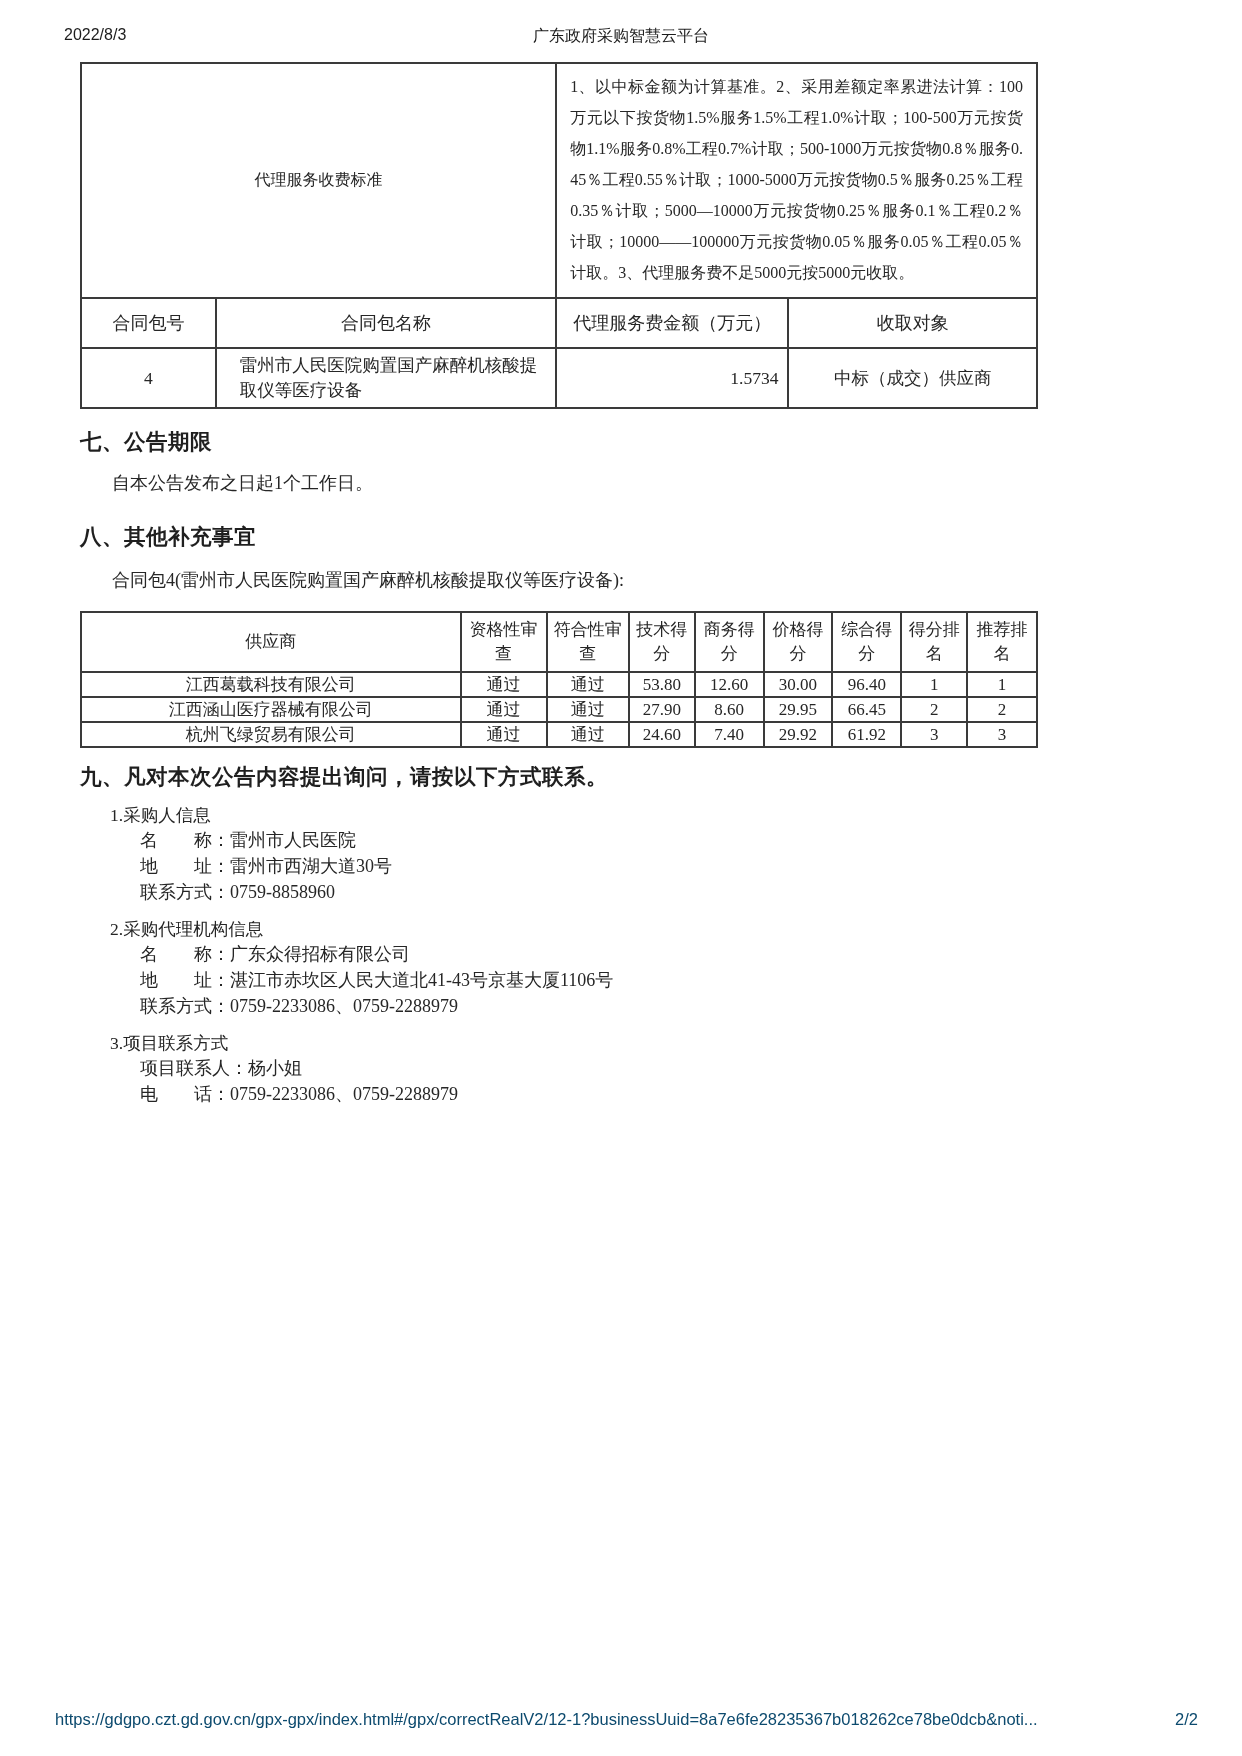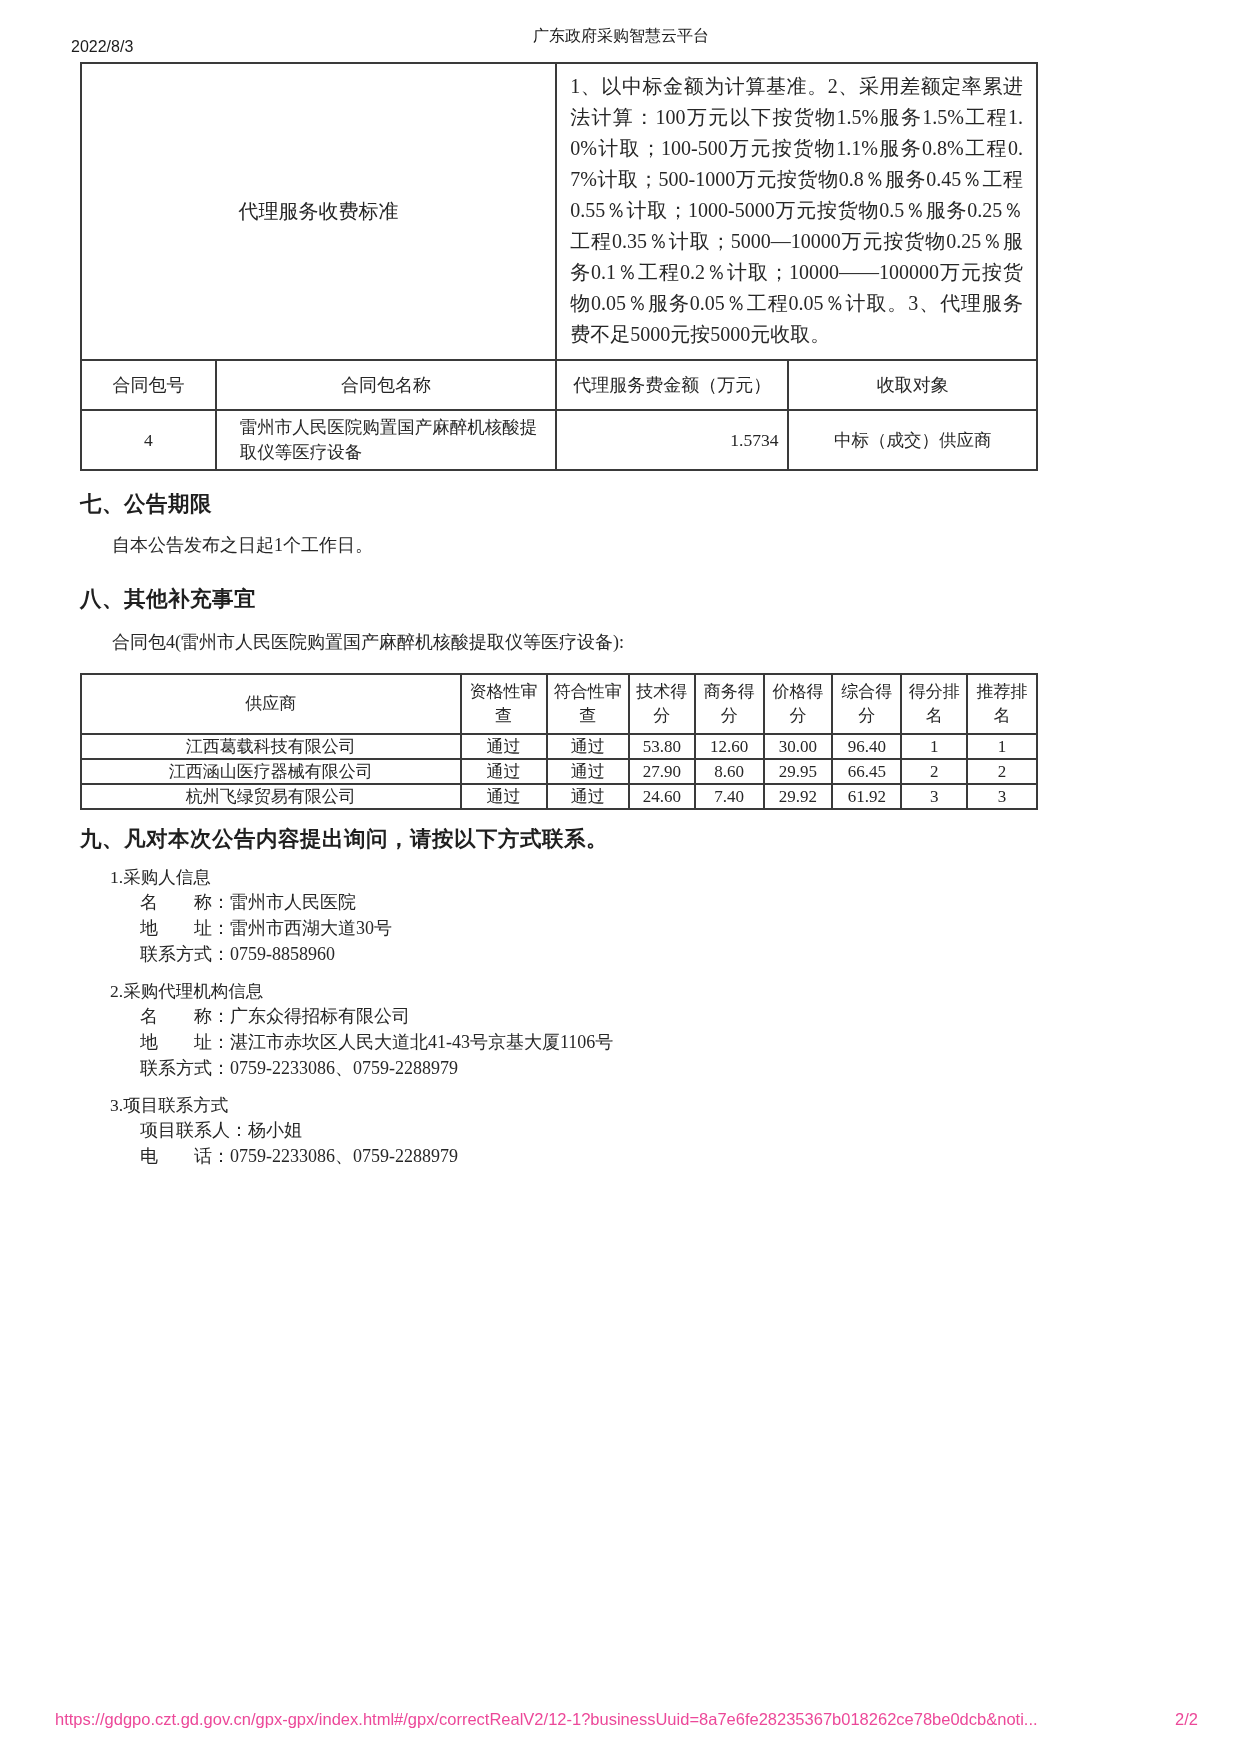"2022/8/3" .print-header .date { left: 16px -> 9px; margin-top: 12px -> none }
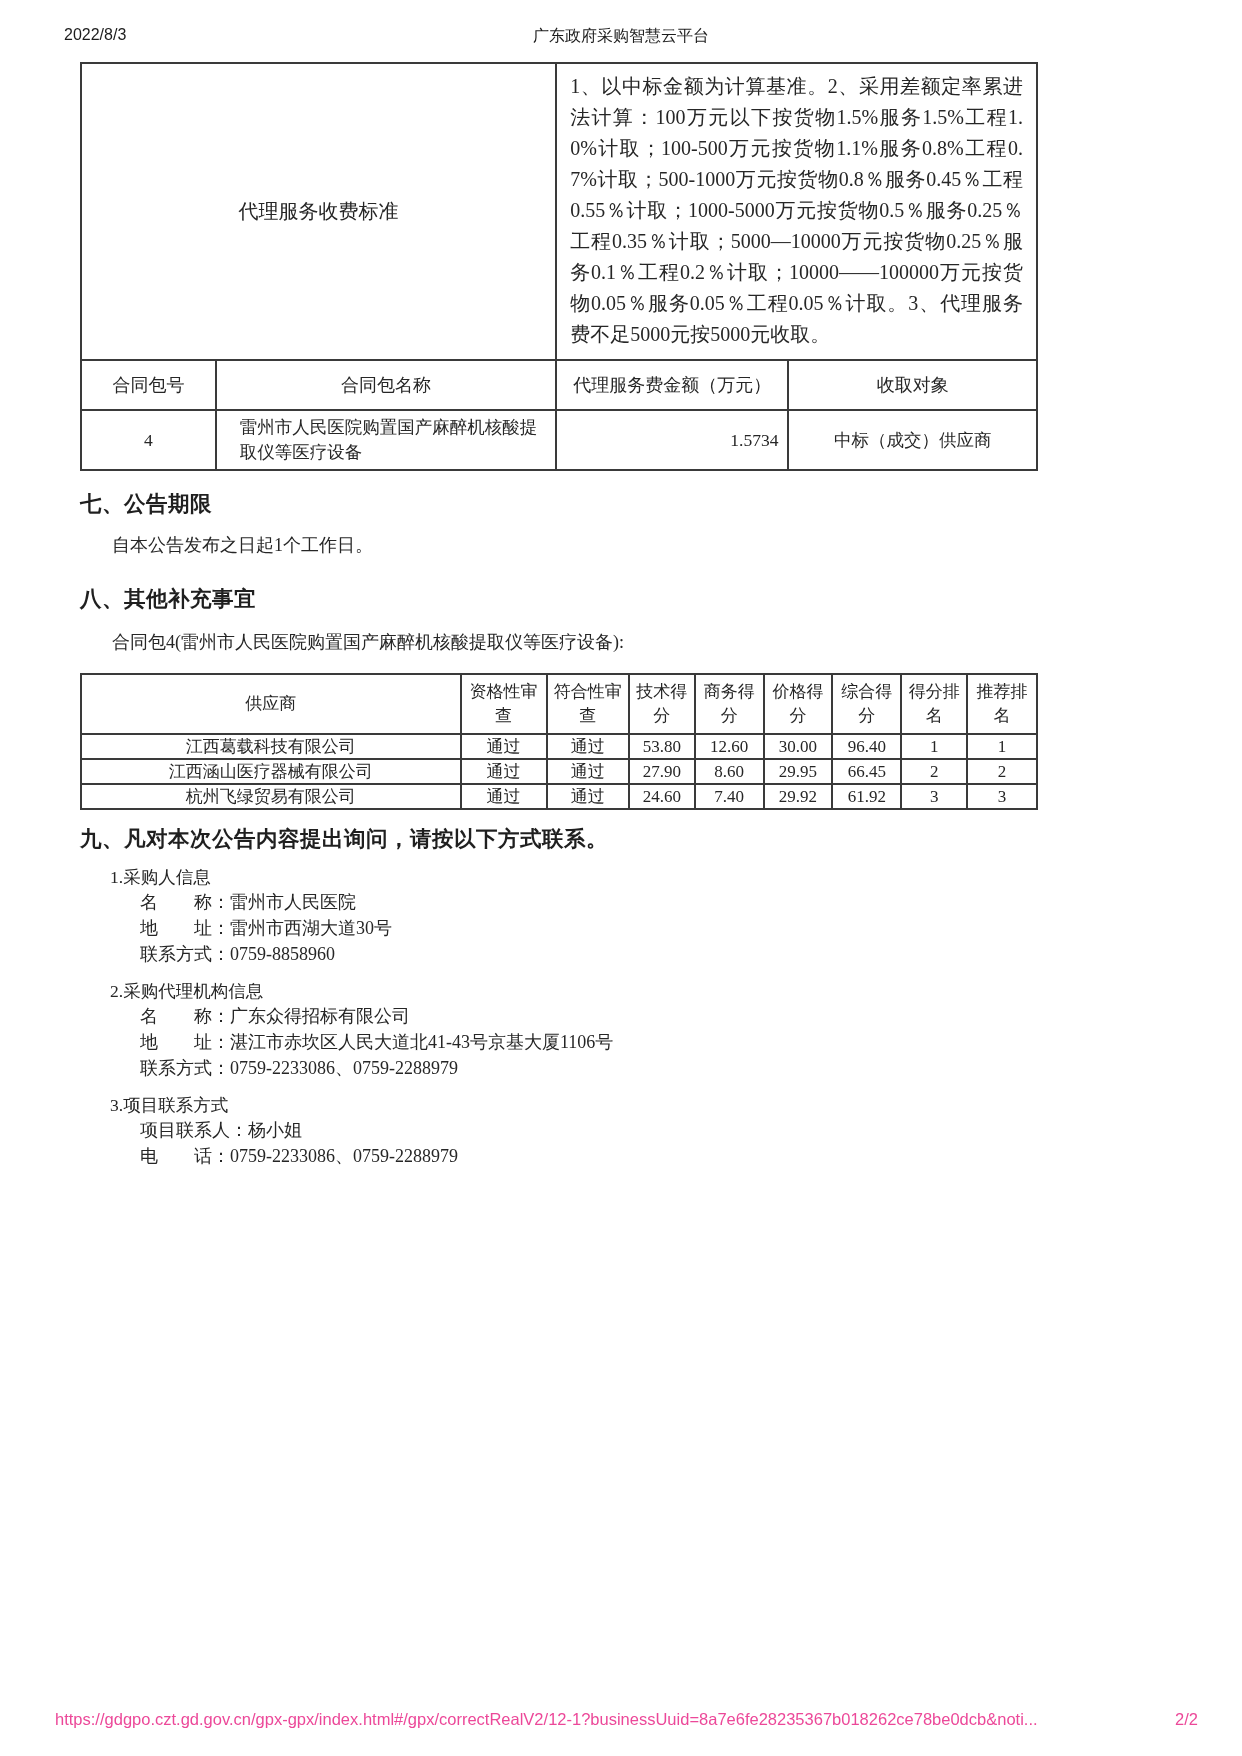"1、以中标金额为计算基准。2、采用差额定率累进法计算：100万元以下按货物1.5" .fee-table td { font-size: 20px -> 16px }
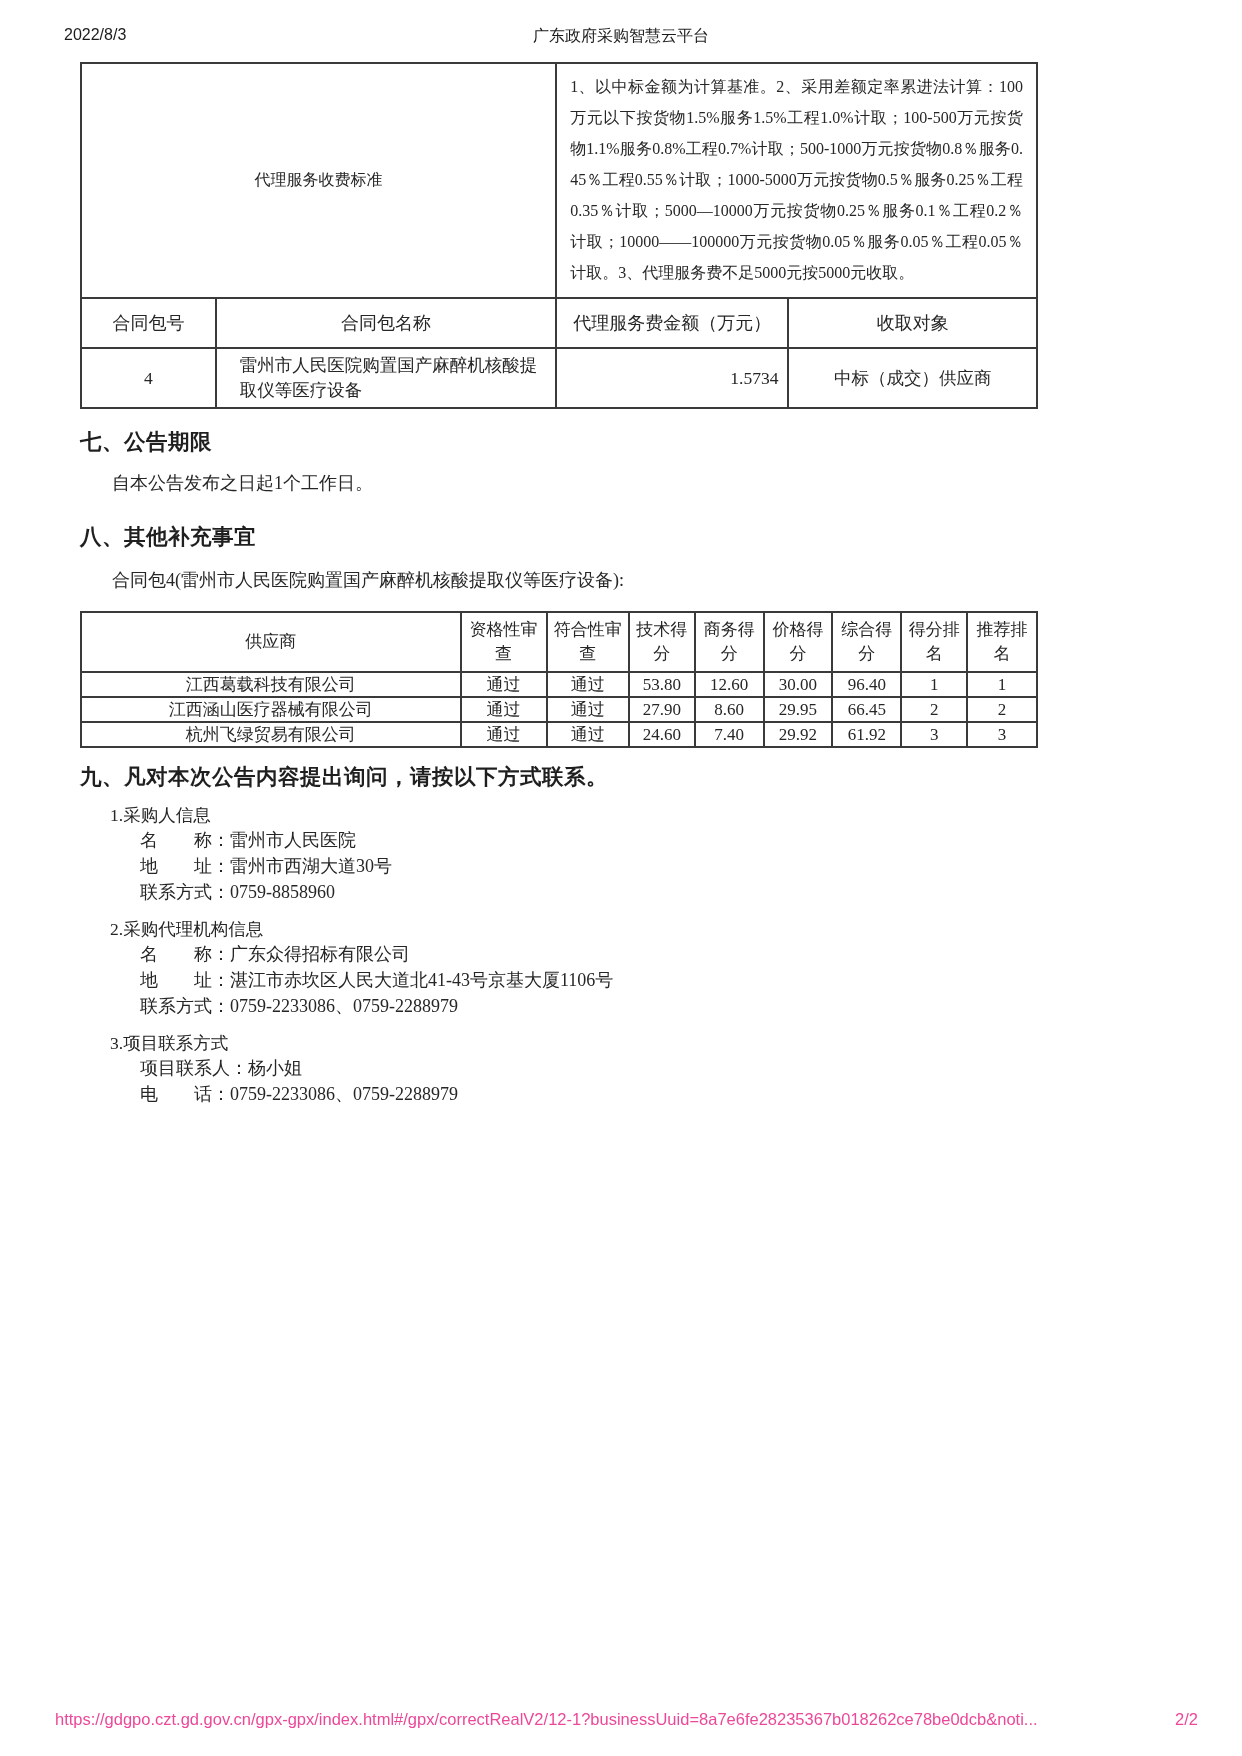"https://gdgpo.czt.gd.gov.cn/gpx-gpx/inde" .print-footer { color: #ec4899 -> #0c4a6e }
